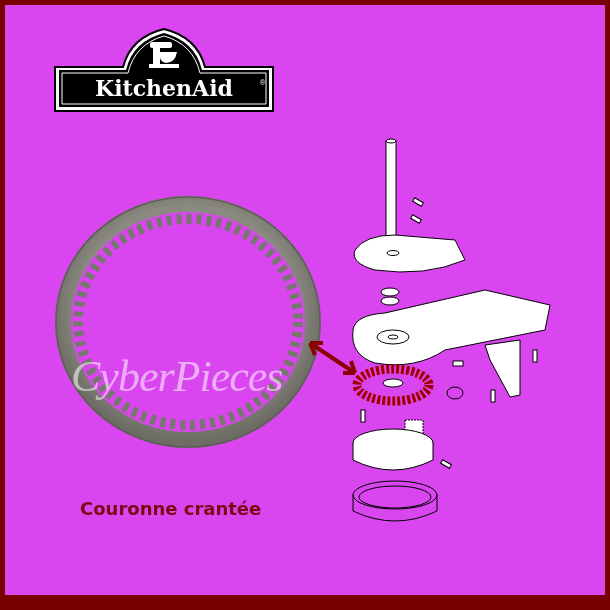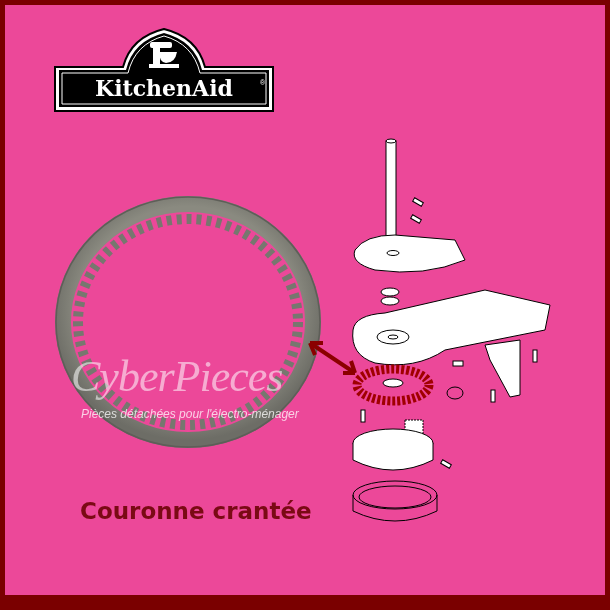"KitchenAid" .frame { background: #ec4899 -> #d946ef }
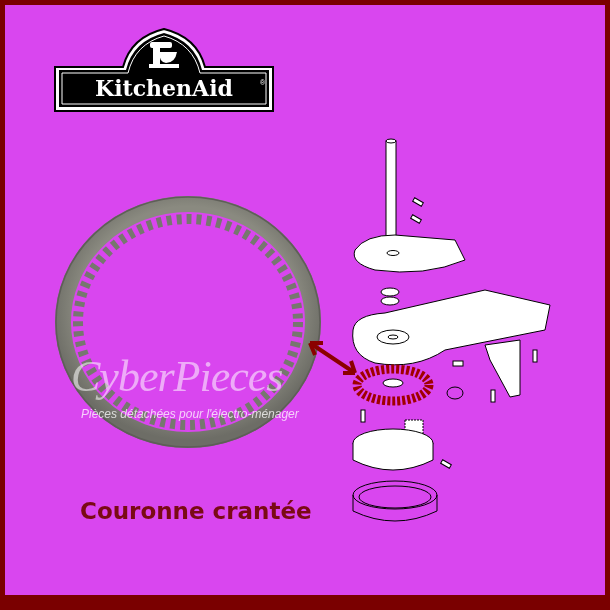"Pièces détachées pour l'électro-ménager" div.wm-sub { html: <div>Pièces détachées pour l'électro-ménager</div> -> none }
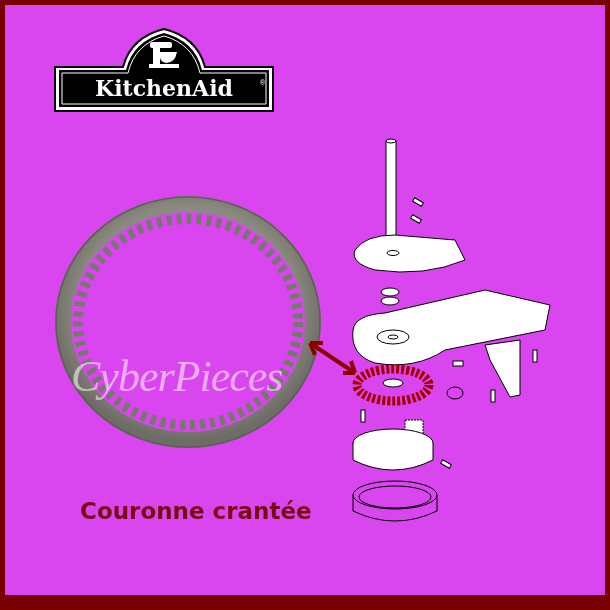"Couronne crantée" .caption { font-size: 23px -> 18px }
